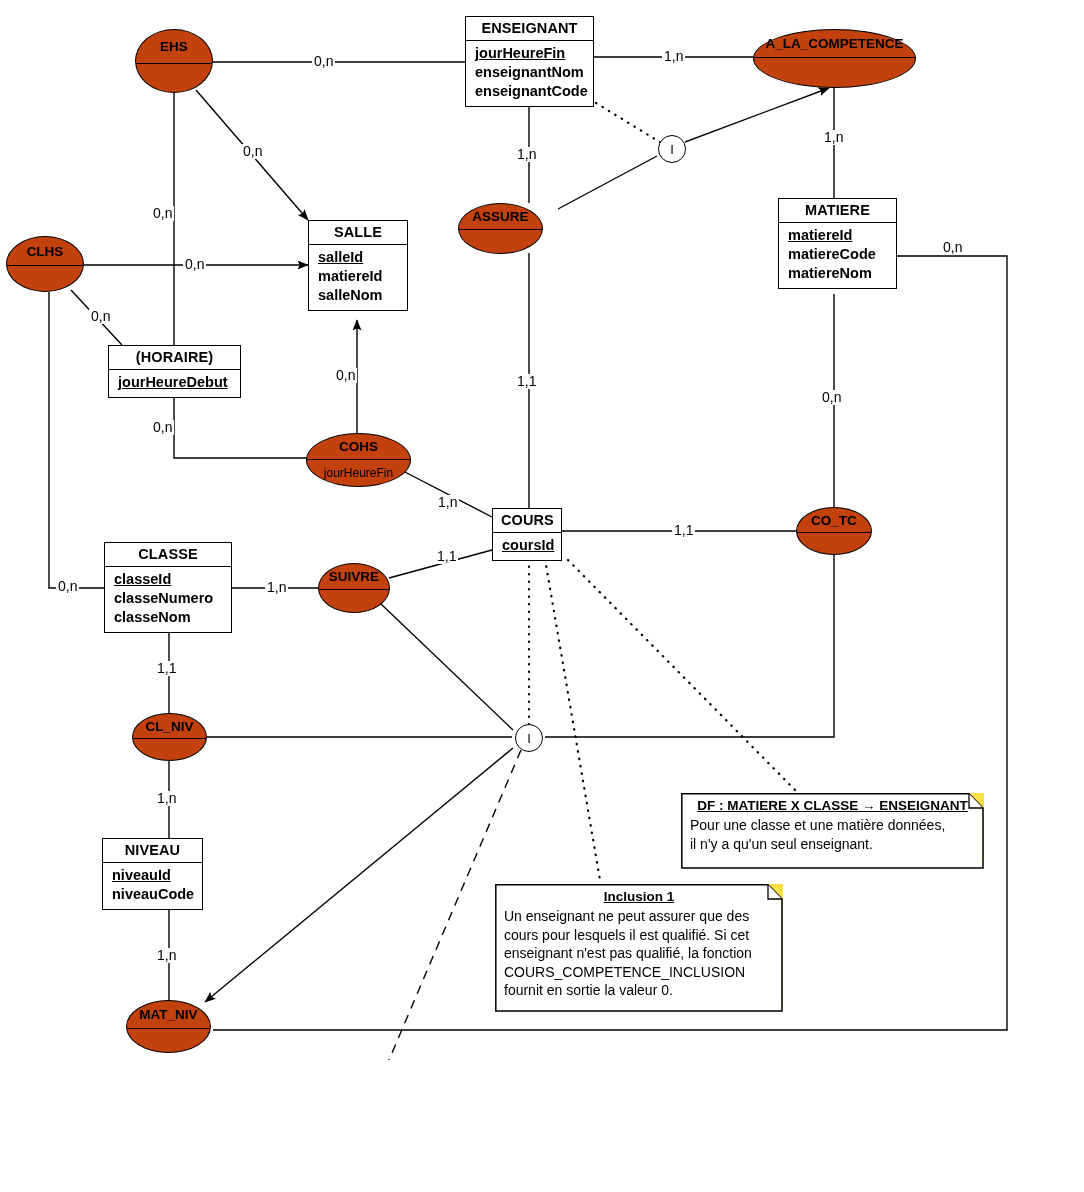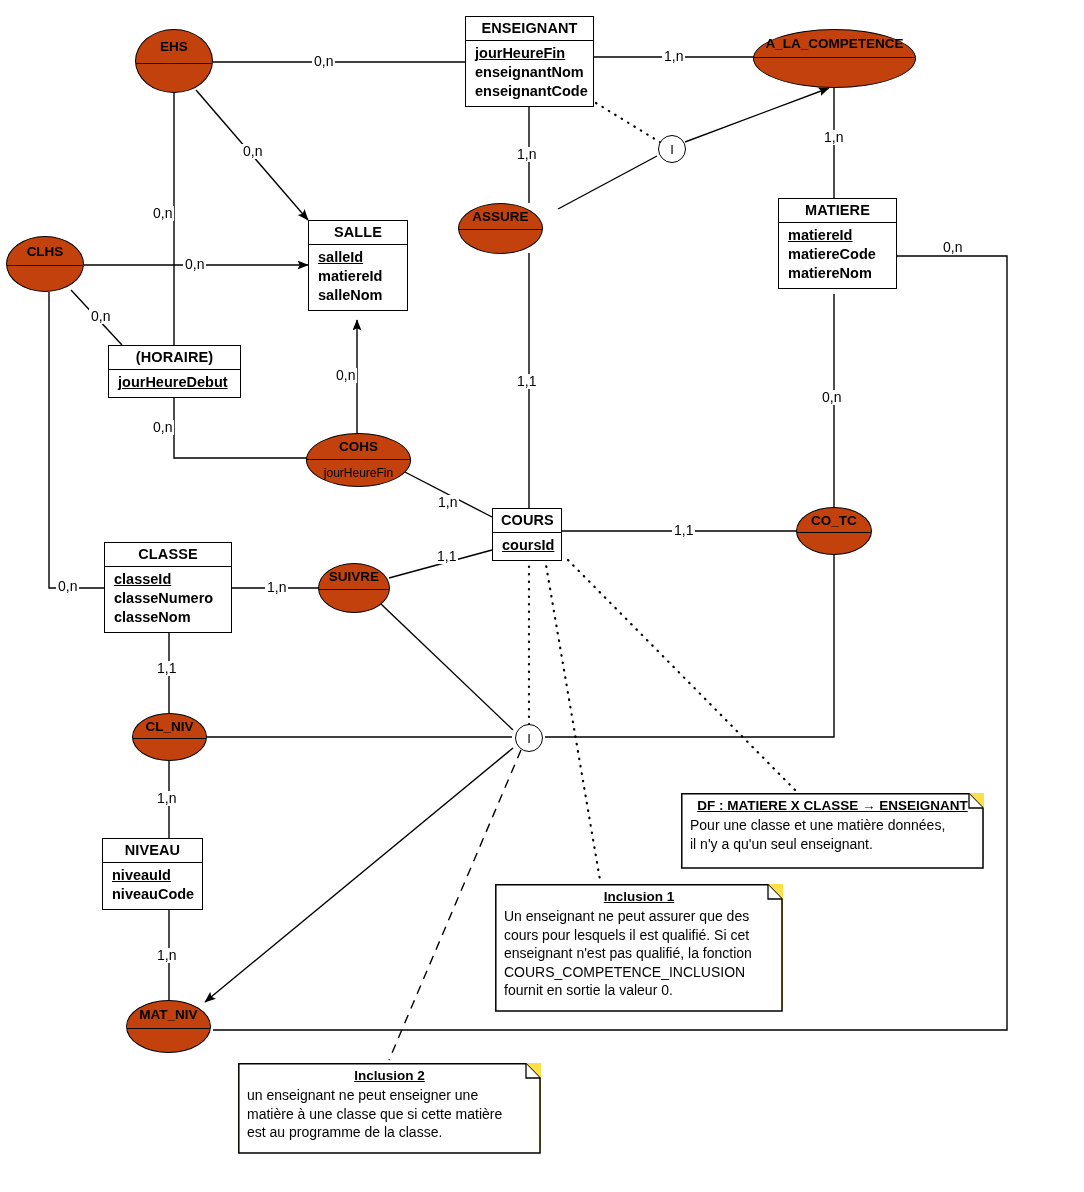"Inclusion 2" div.note { html: <div> <svg> <path></path> <path></path> </svg> <div> <div>Inclusion 2</div> <div>un enseignant ne peut enseigner une</div> <div>matière à une classe que si cette matière</div> <div>est au programme de la classe.</div> </div> </div> -> none }
